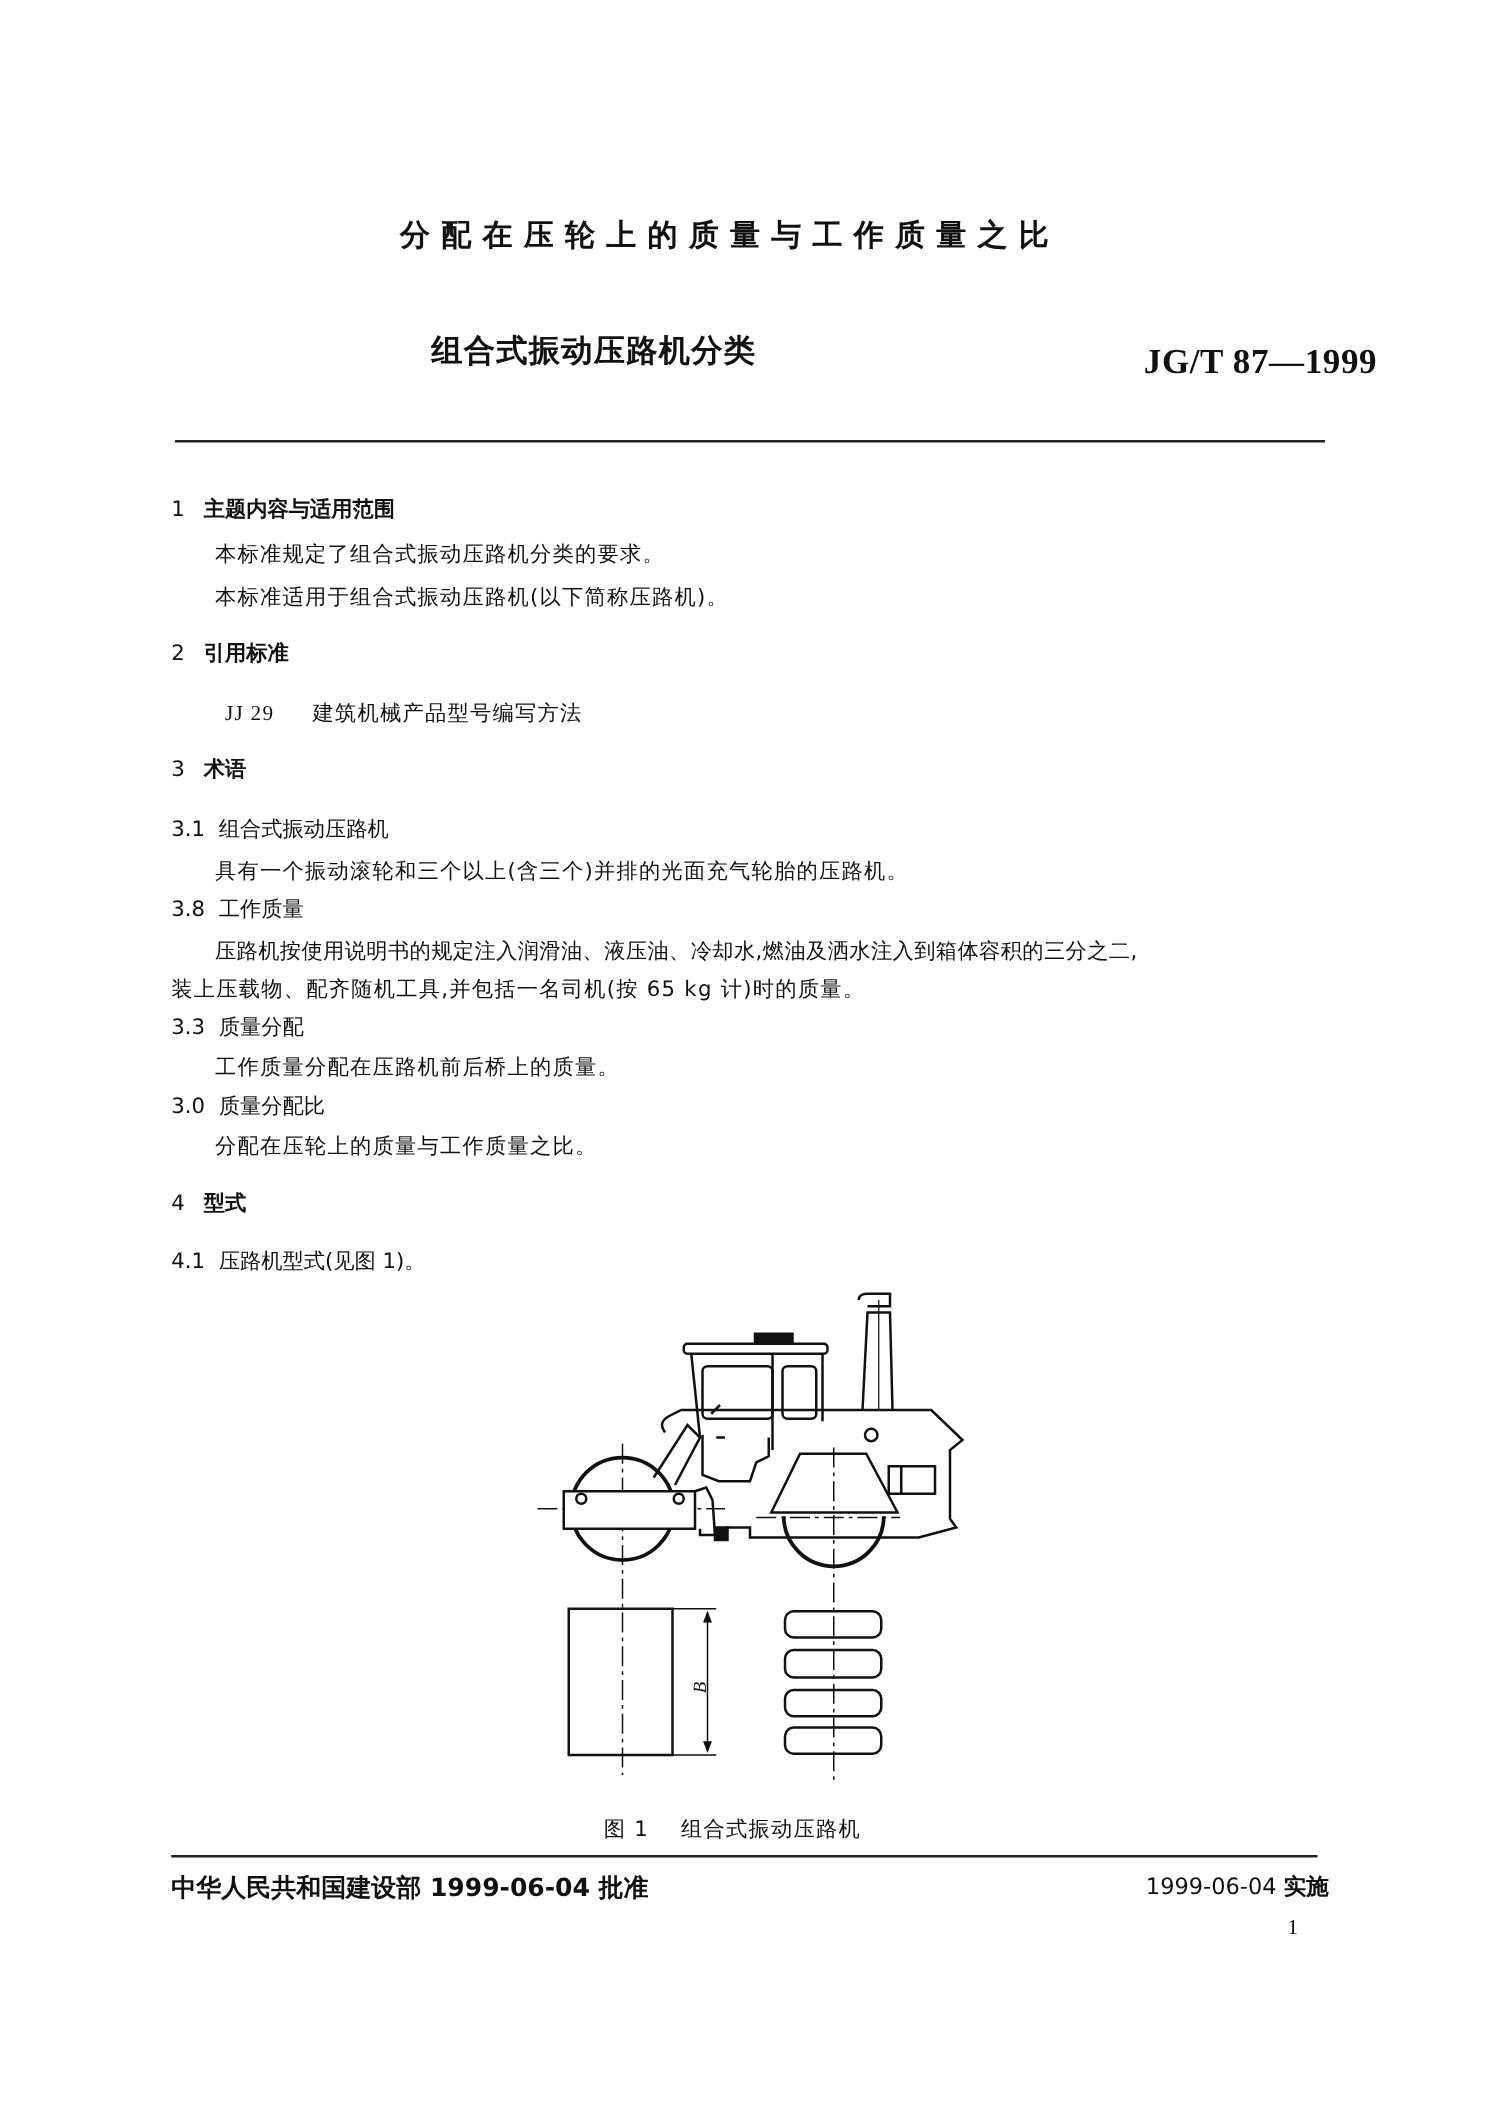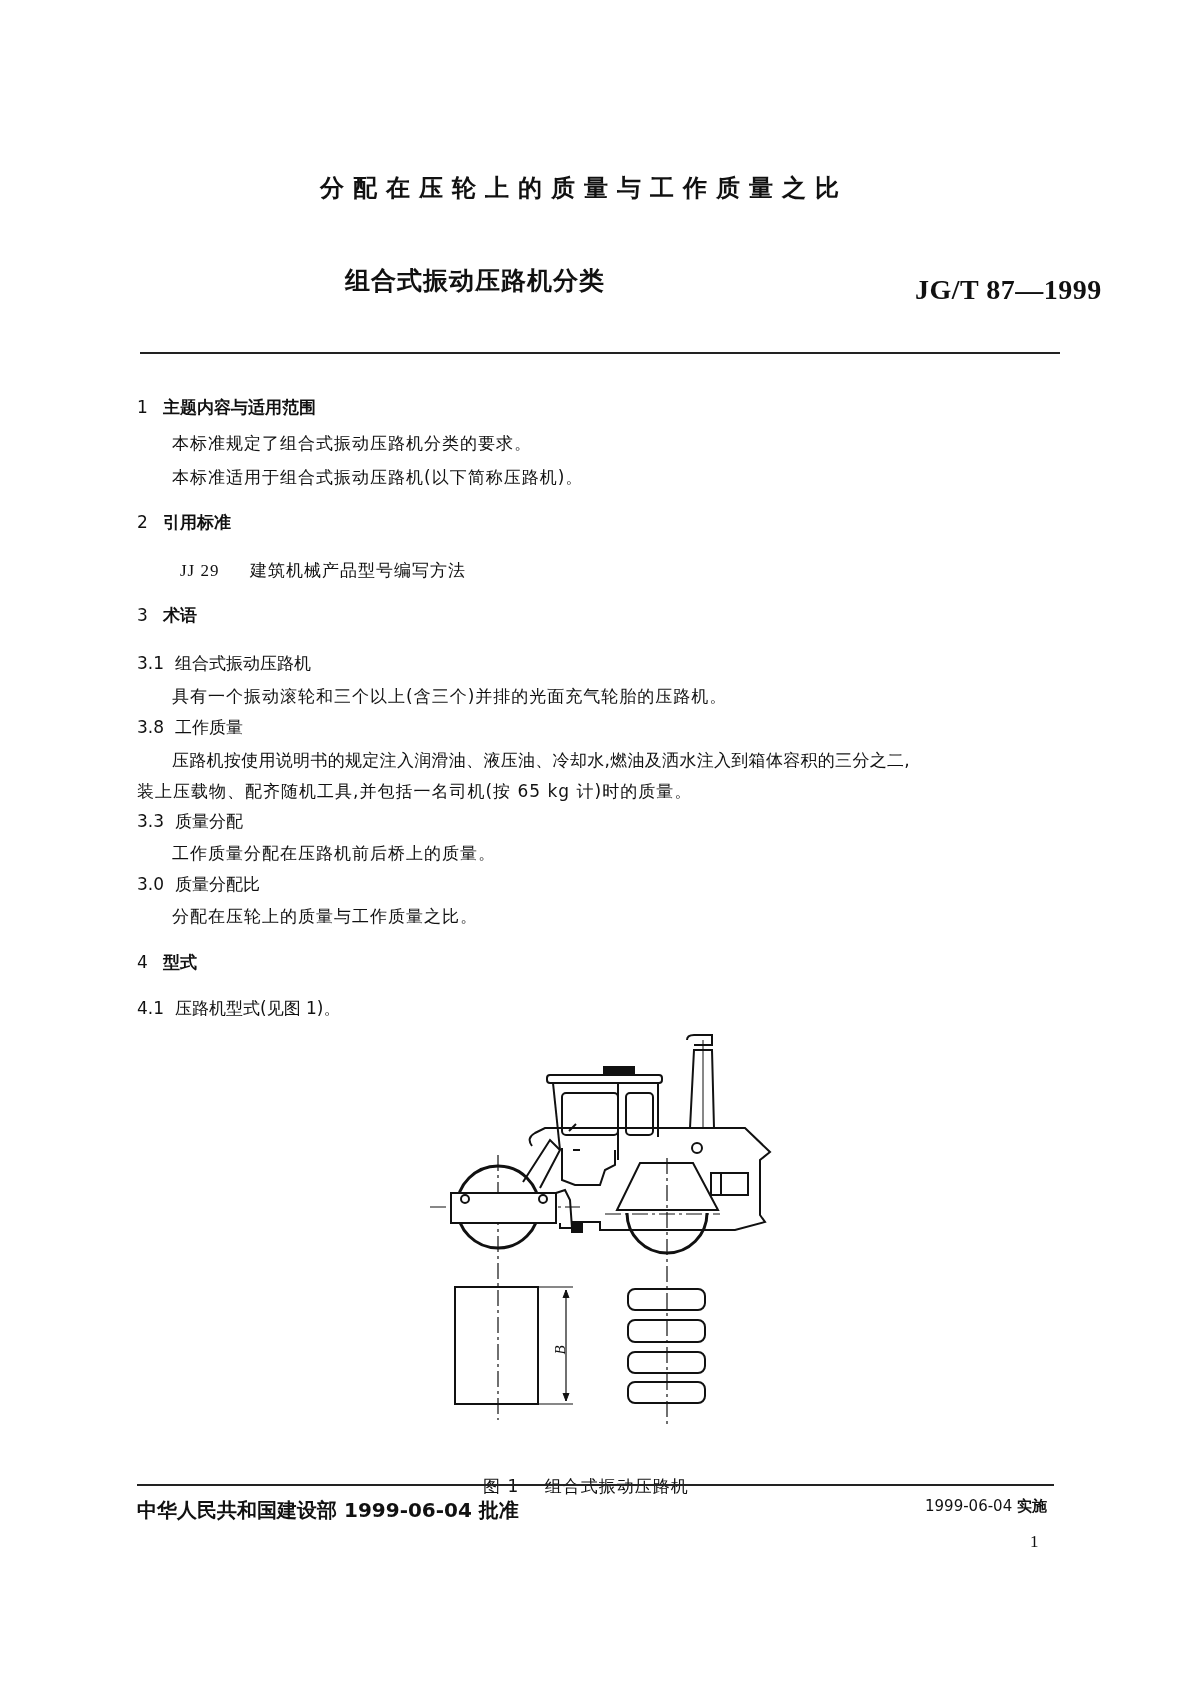"图 1 组合式振动压路机" .caption { margin-top: 23px -> none }
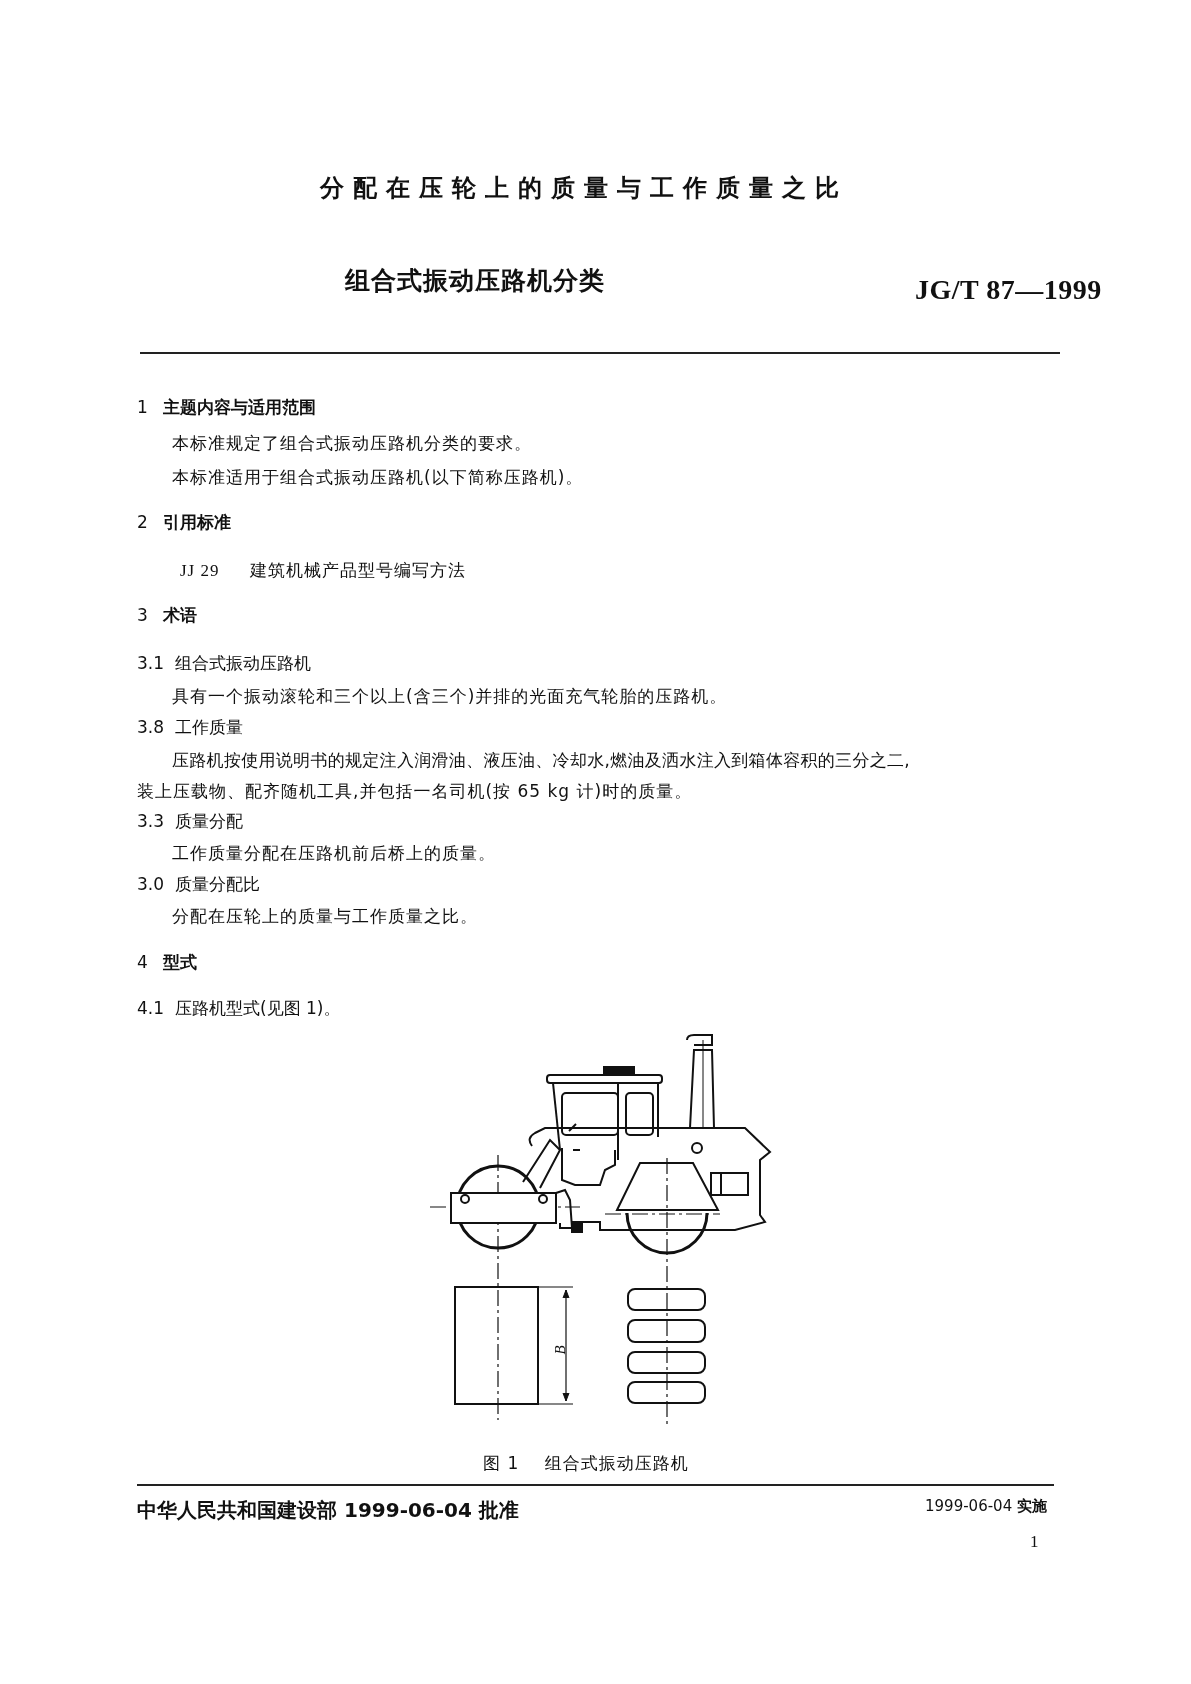"1999-06-04 实施" .foot-r { font-size: 15px -> 18px; right: 144px -> 128px }
